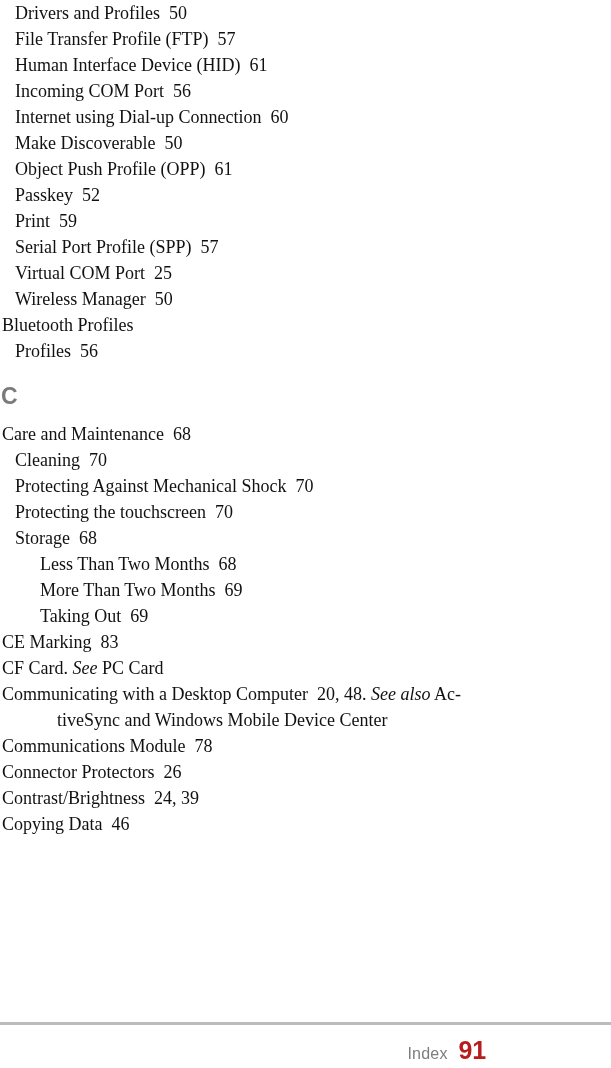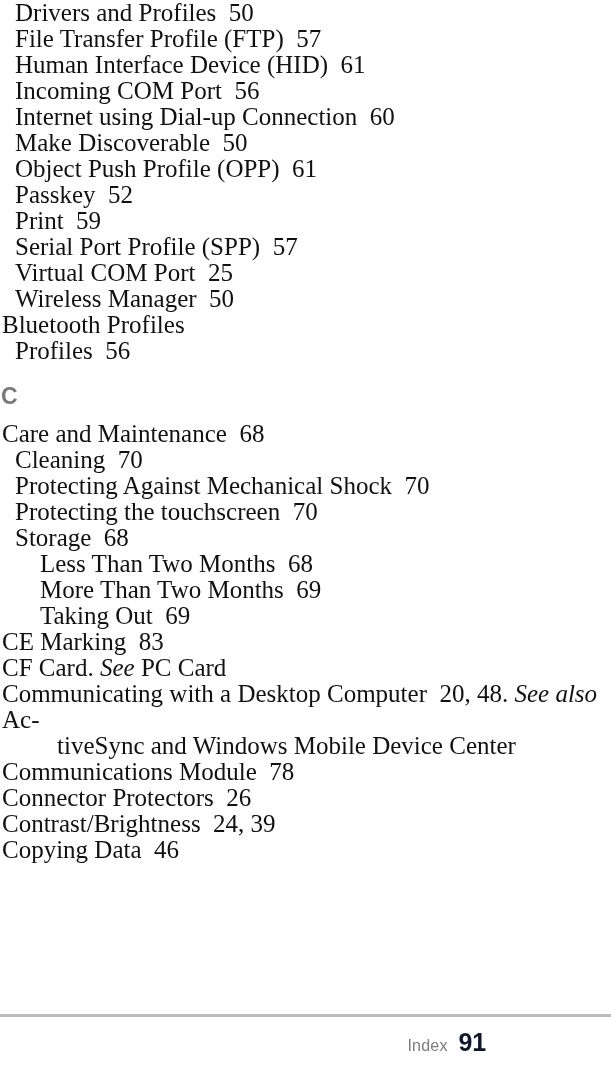"Drivers and Profiles 50" .entry { font-size: 25px -> 18px }
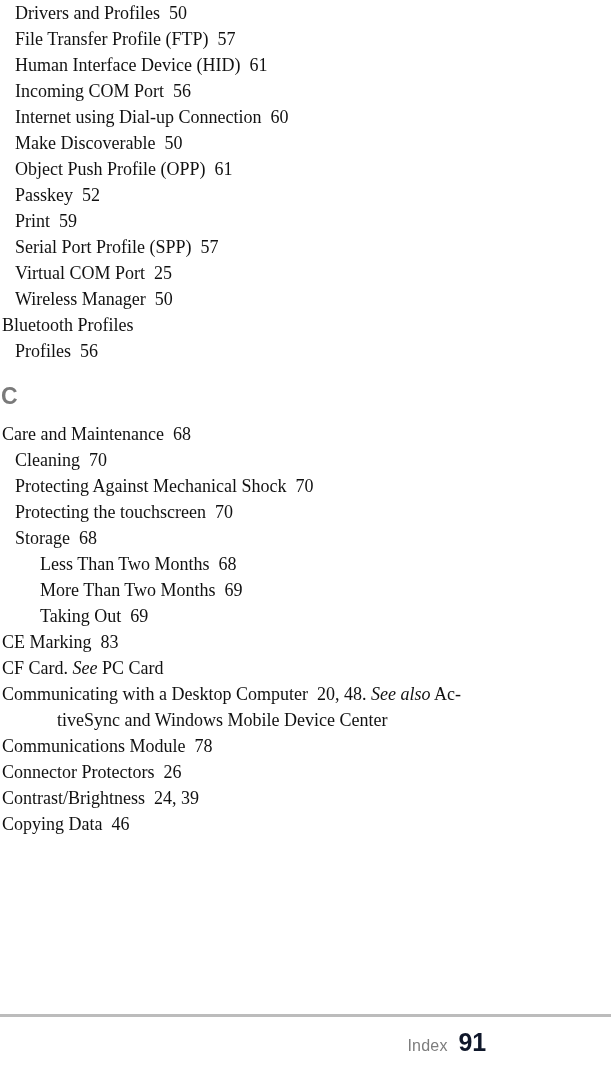"Index" #footer { bottom: 8px -> 0 }
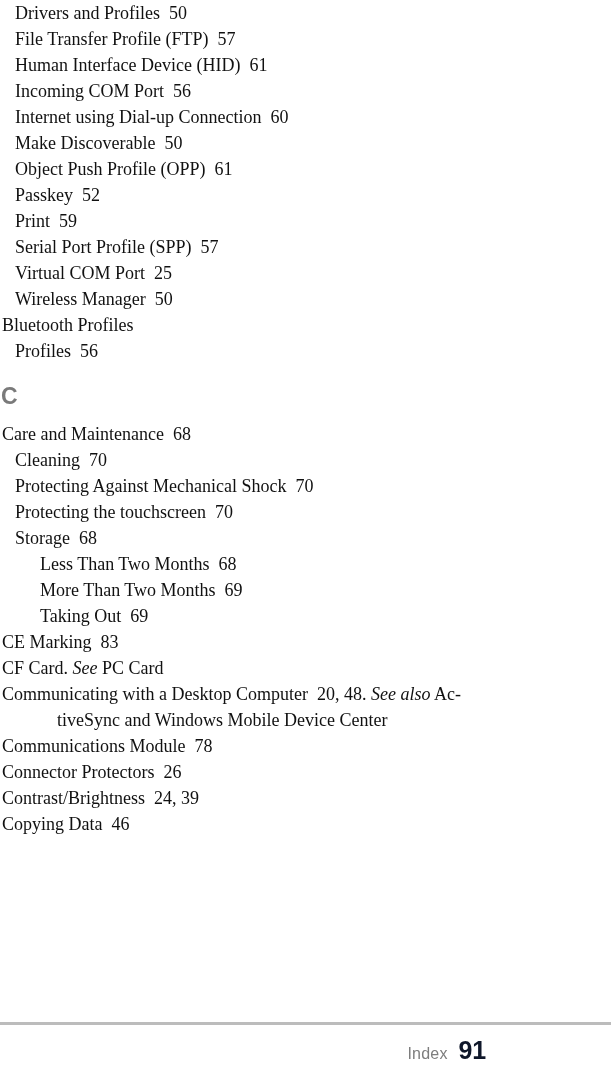"91" #footer-pageno { color: #0f172a -> #b91c1c }
